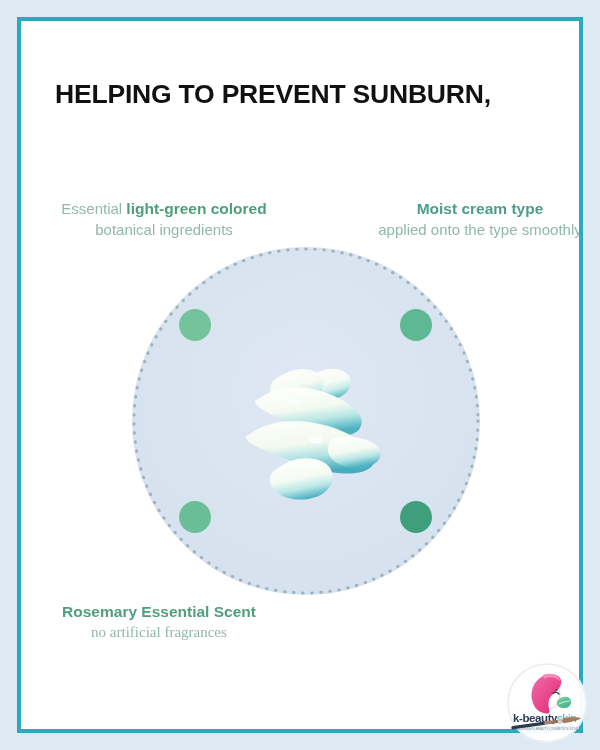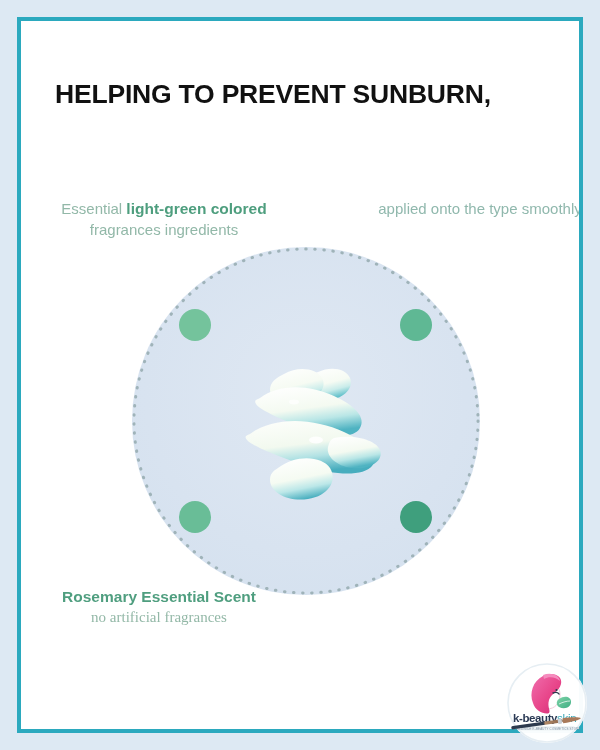"Moist cream type" span.f-row { html: none -> <span>Moist cream type</span> }
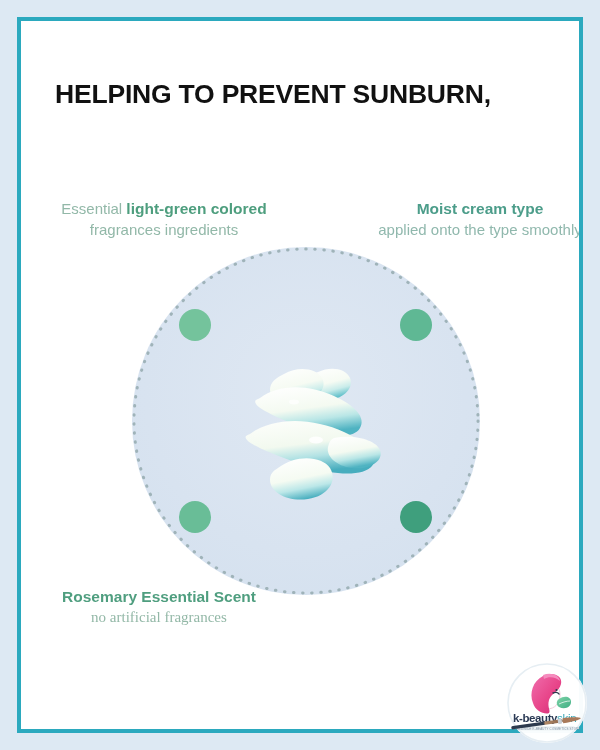"fragrances ingredients" span.f-row { text: fragrances -> botanical }
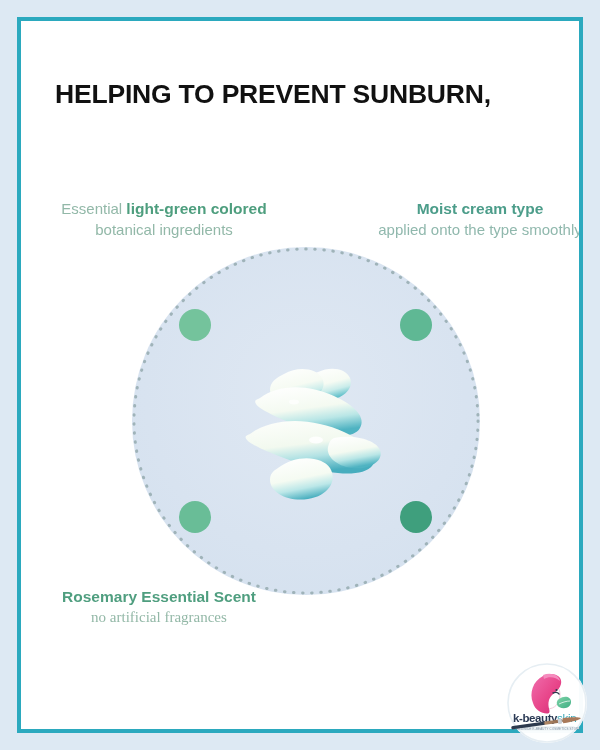"Rosemary Essential Scent" #feature-bottom-left .f-strong { margin-top: none -> 15px }
